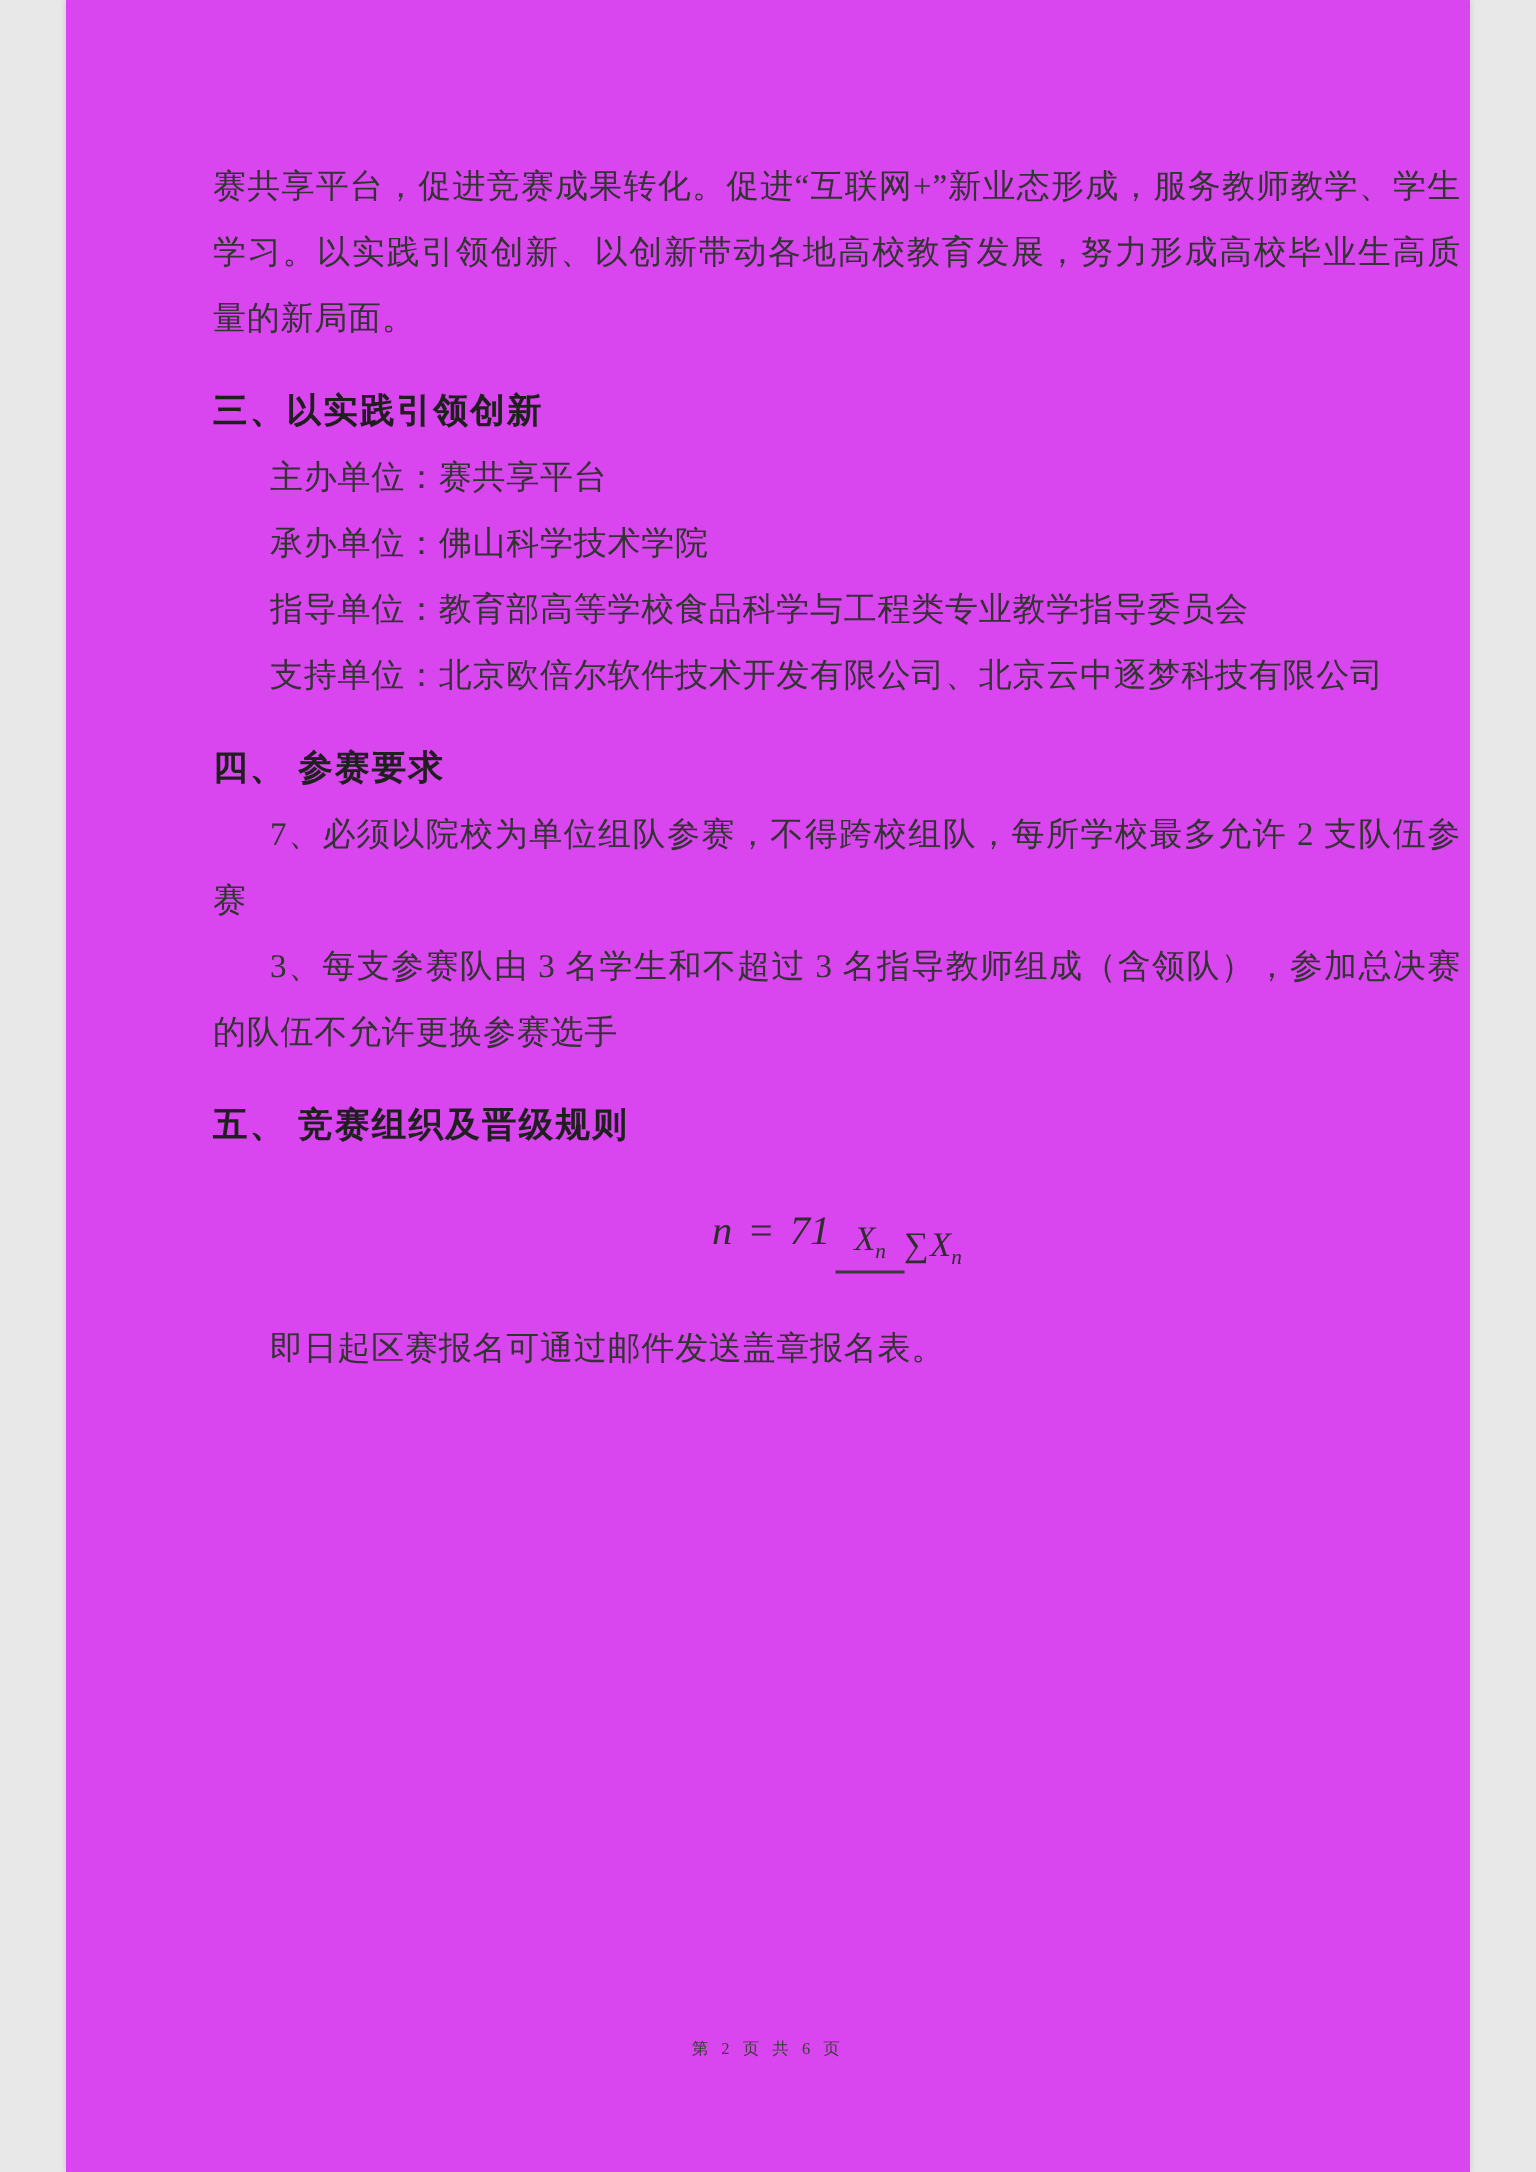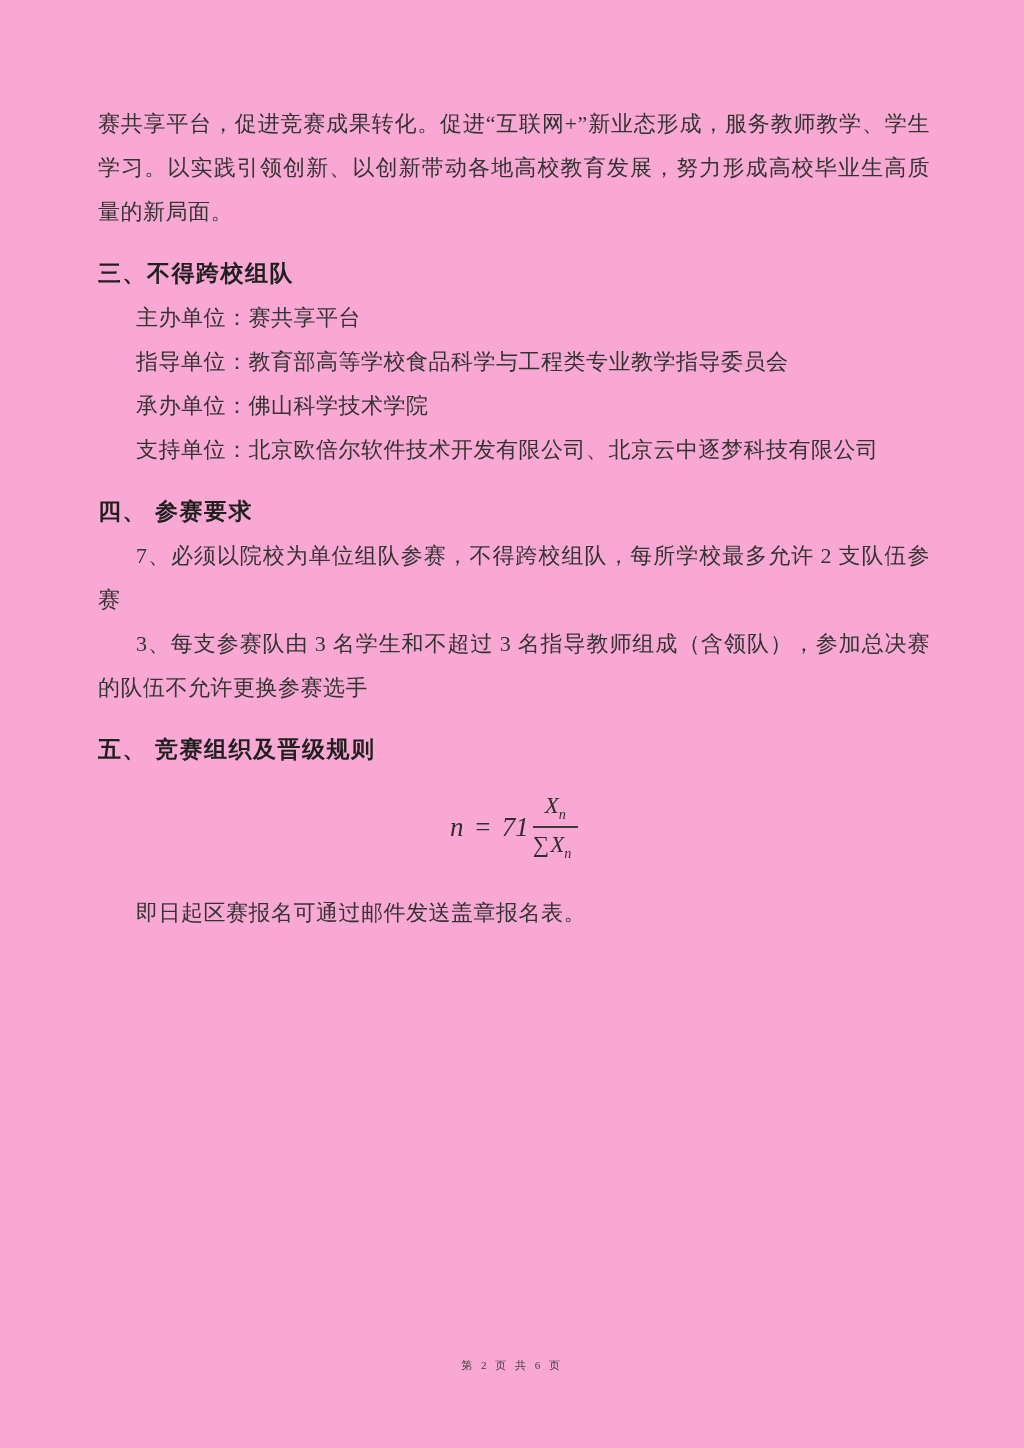"赛共享平台，促进竞赛成果转化。促进“互联网+”新业态形成，服务教师教学、学生学习" .page { background: #f9a8d4 -> #d946ef; width: 1024px -> 936px }
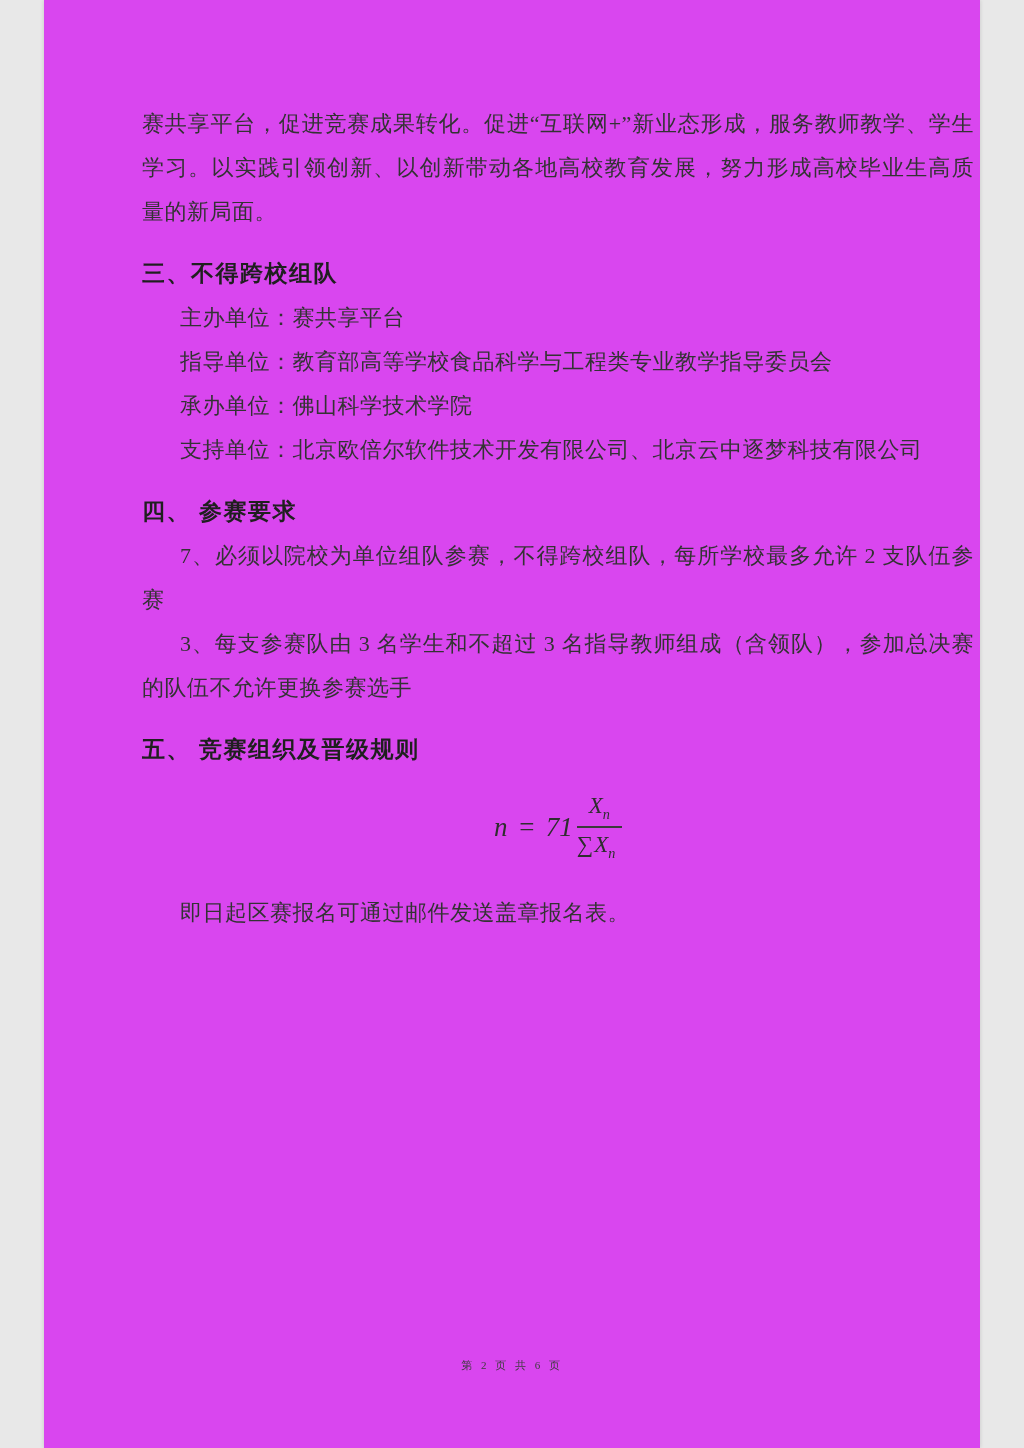"三、不得跨校组队" h2.heading { text: 不得跨校组队 -> 以实践引领创新 }
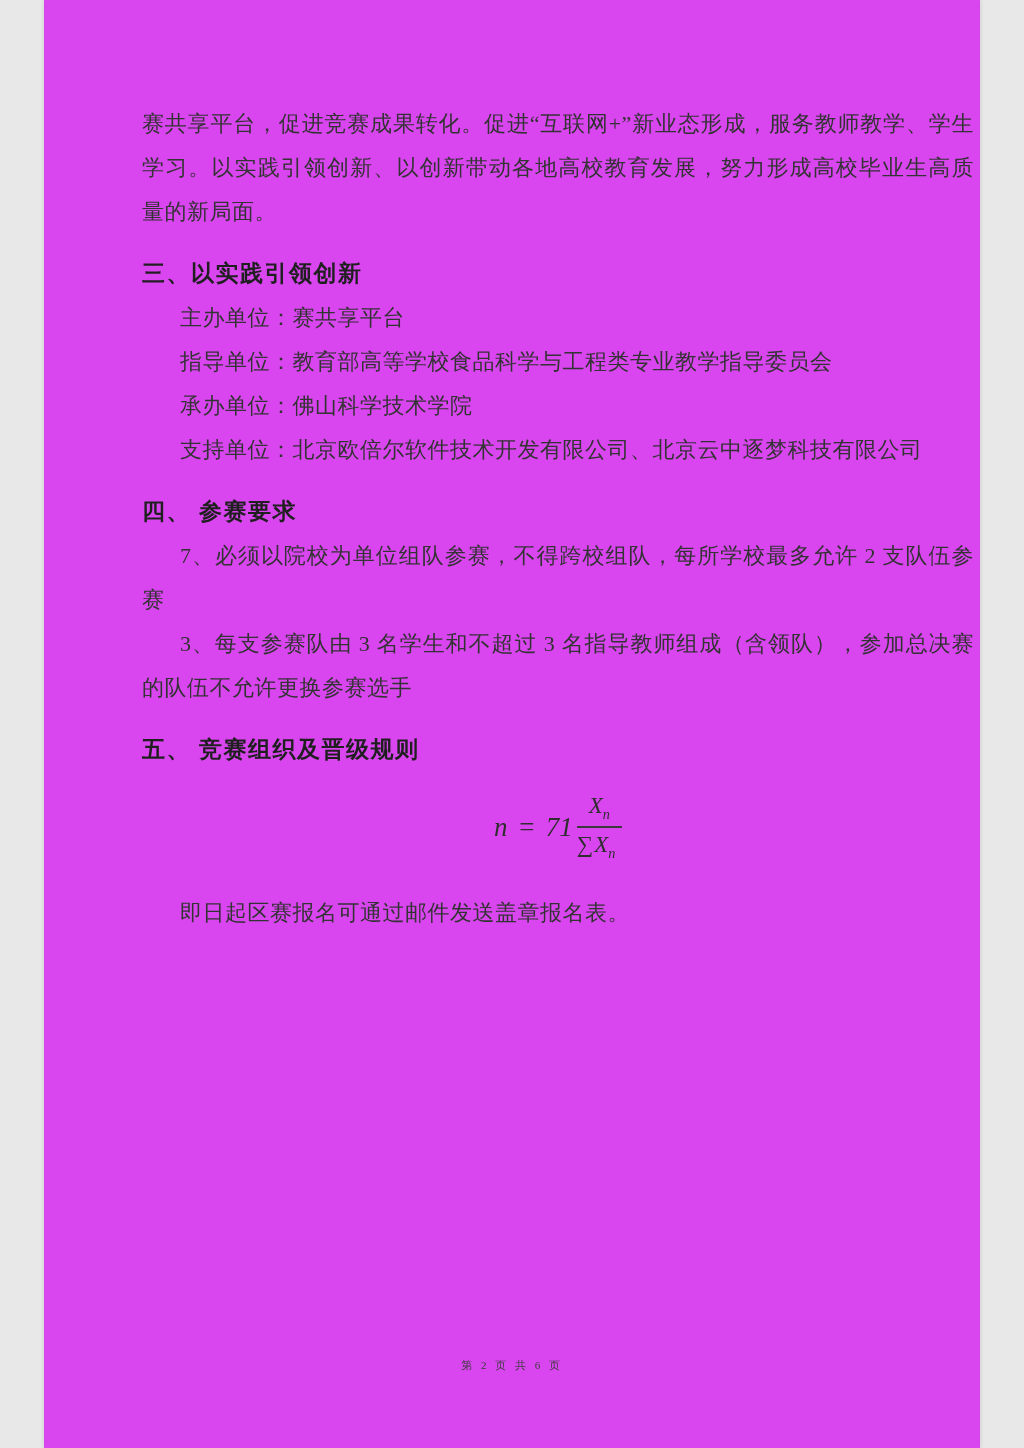"指导单位：教育部高等学校食品科学与工程类专业教学指导委员会" p.body { order: before "承办单位：佛山科学技术学院" -> after "承办单位：佛山科学技术学院" }
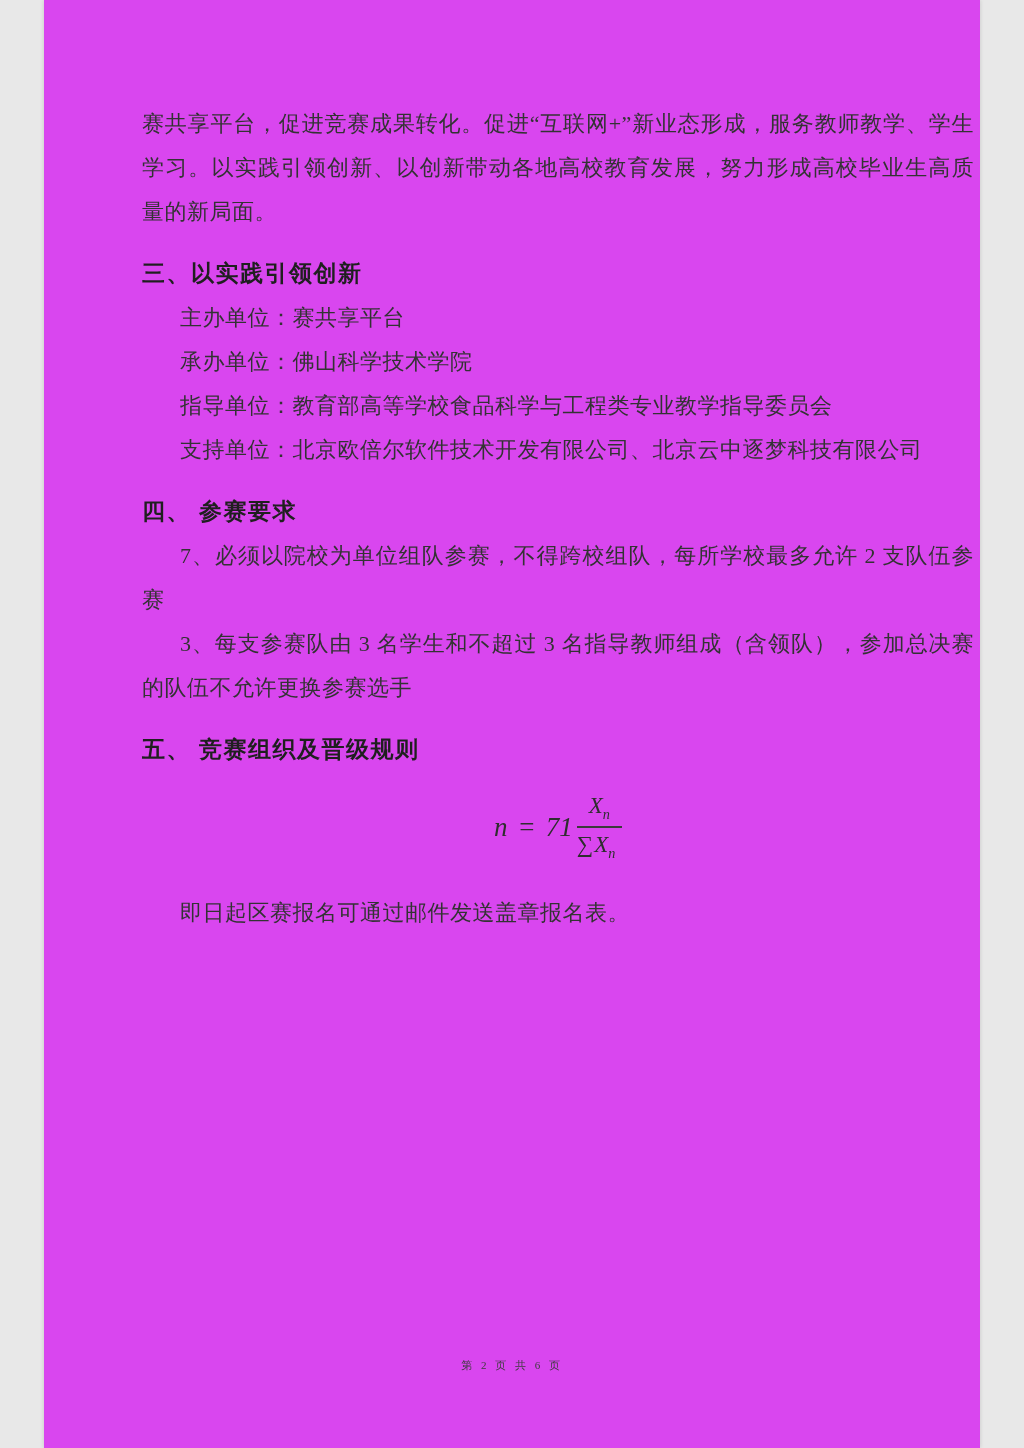"Xn" .frac { align-items: none -> center; flex-direction: column -> none; margin-top: none -> 20px }
